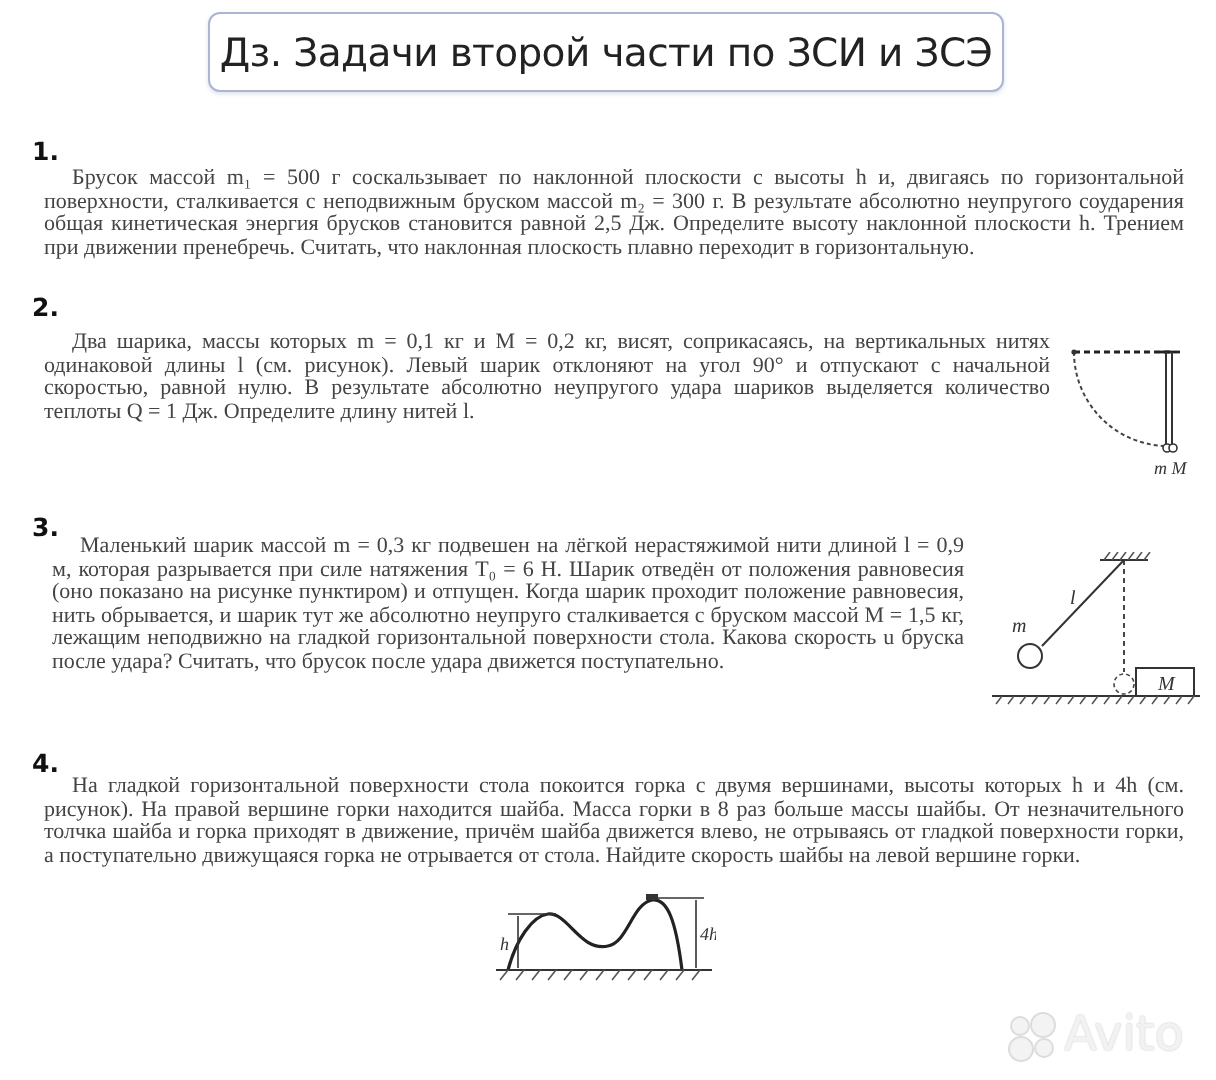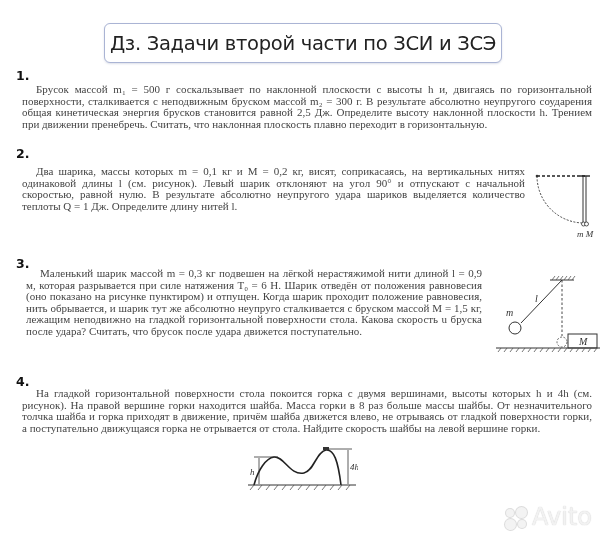"Дз. Задачи второй части по" .title-box { top: 23px -> 6px }
